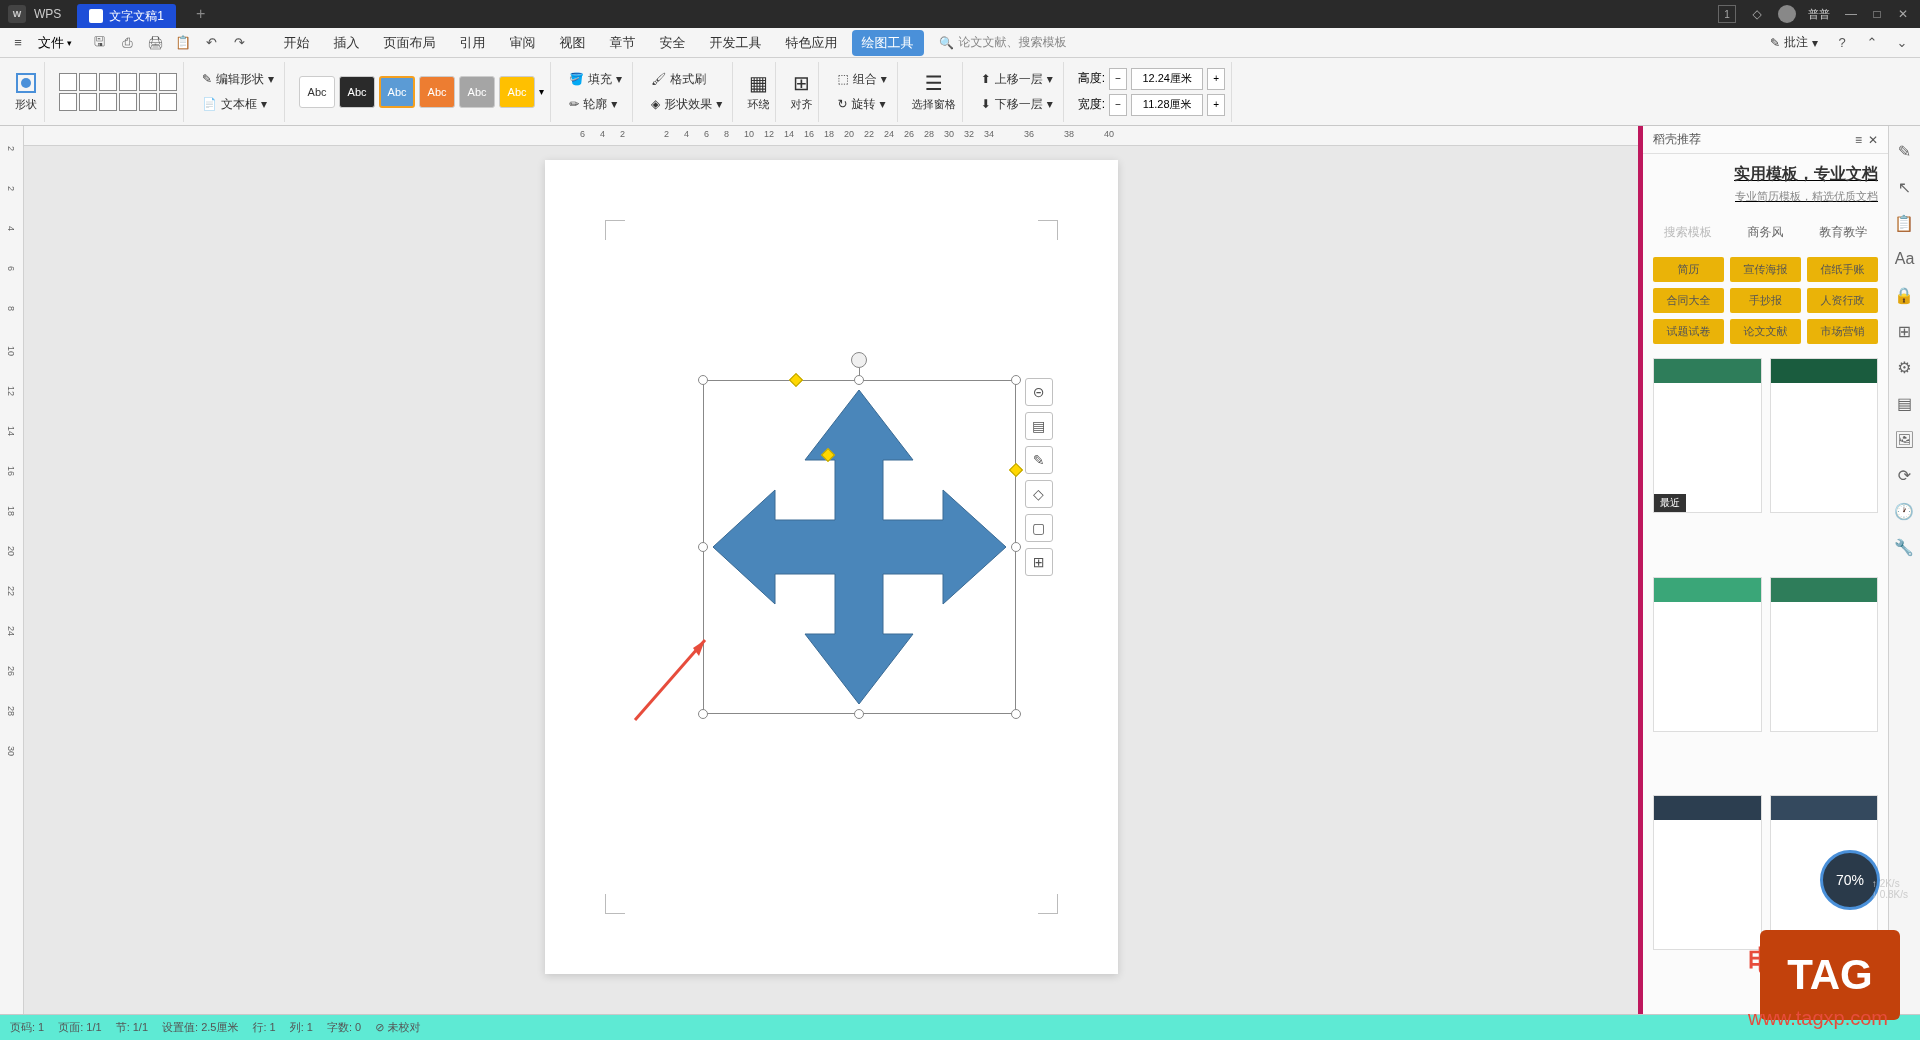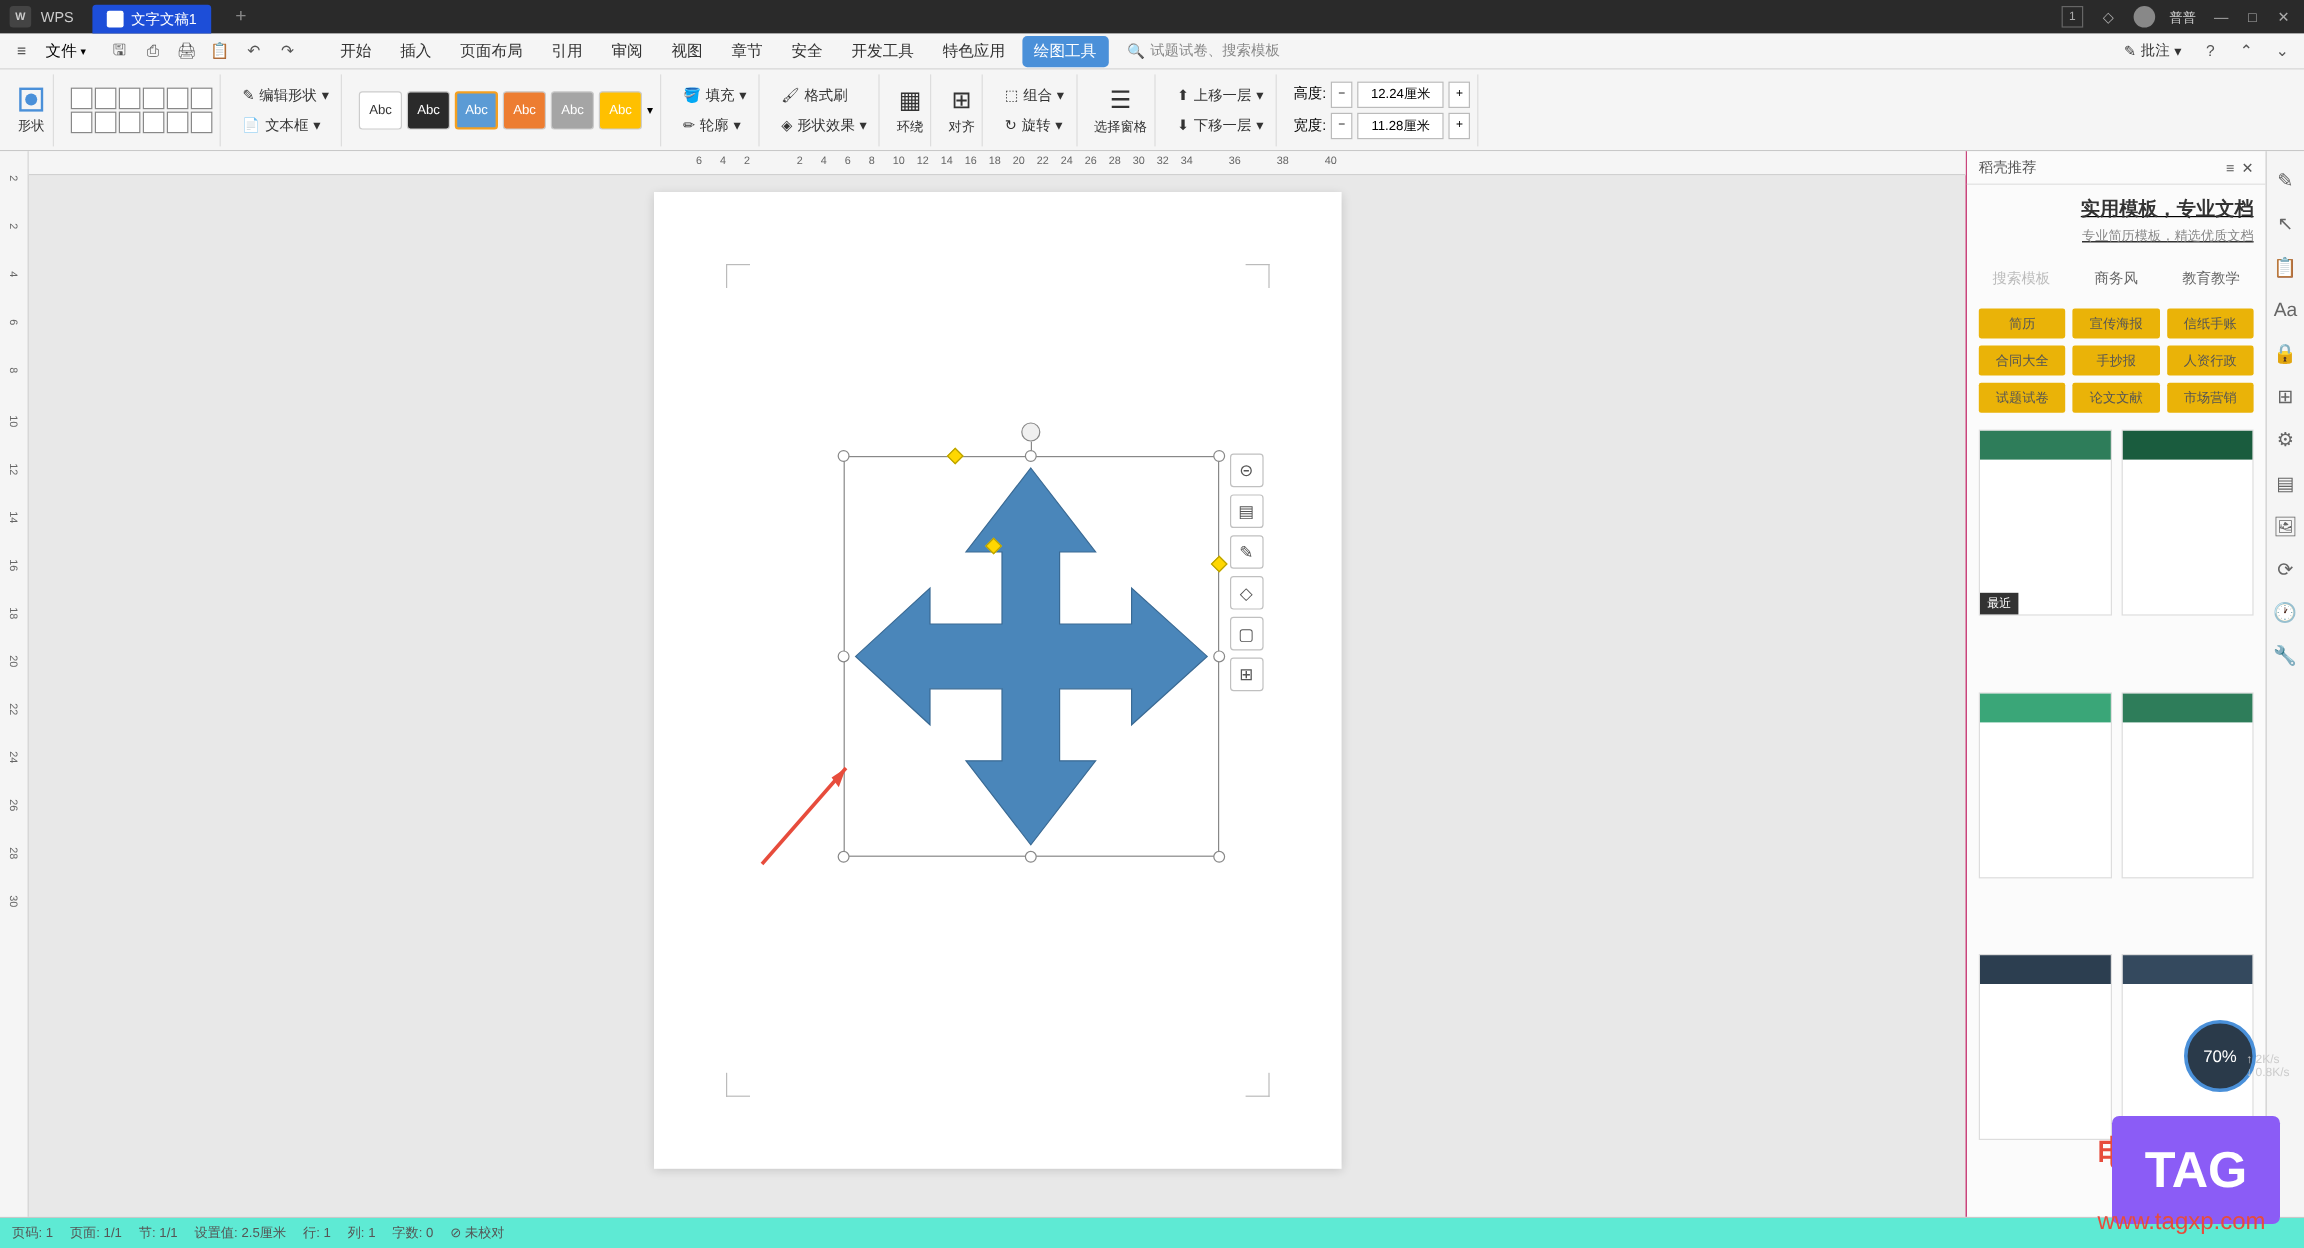"试题试卷、搜索模板" span { text: 试题试卷 -> 论文文献 }
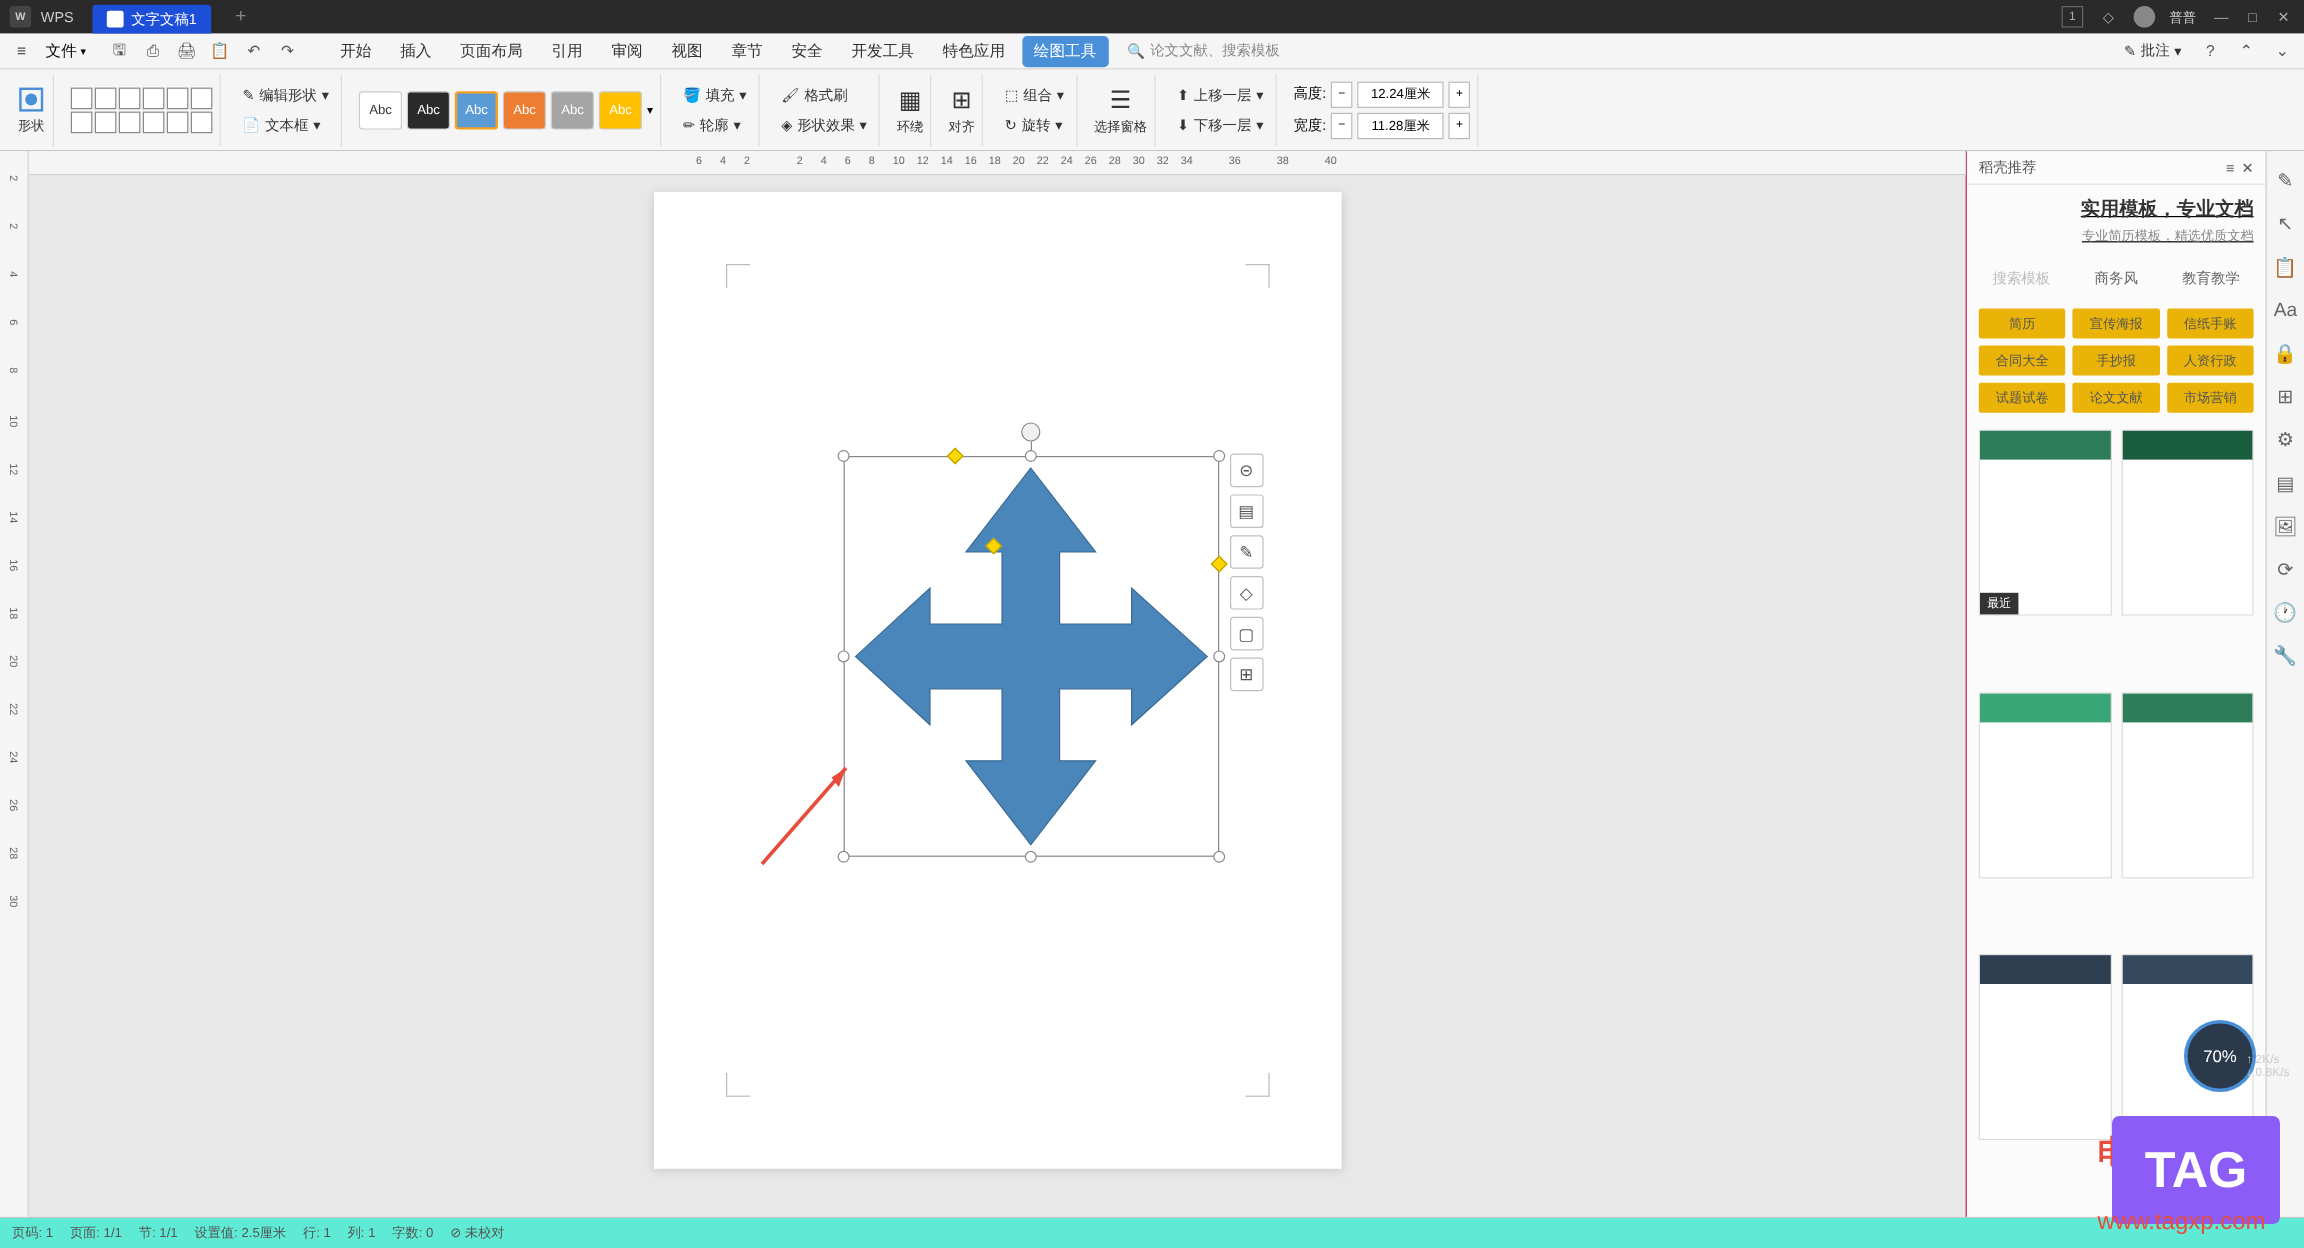"稻壳推荐" .right-panel { border-left: 1px solid #be185d -> 5px solid #be185d }
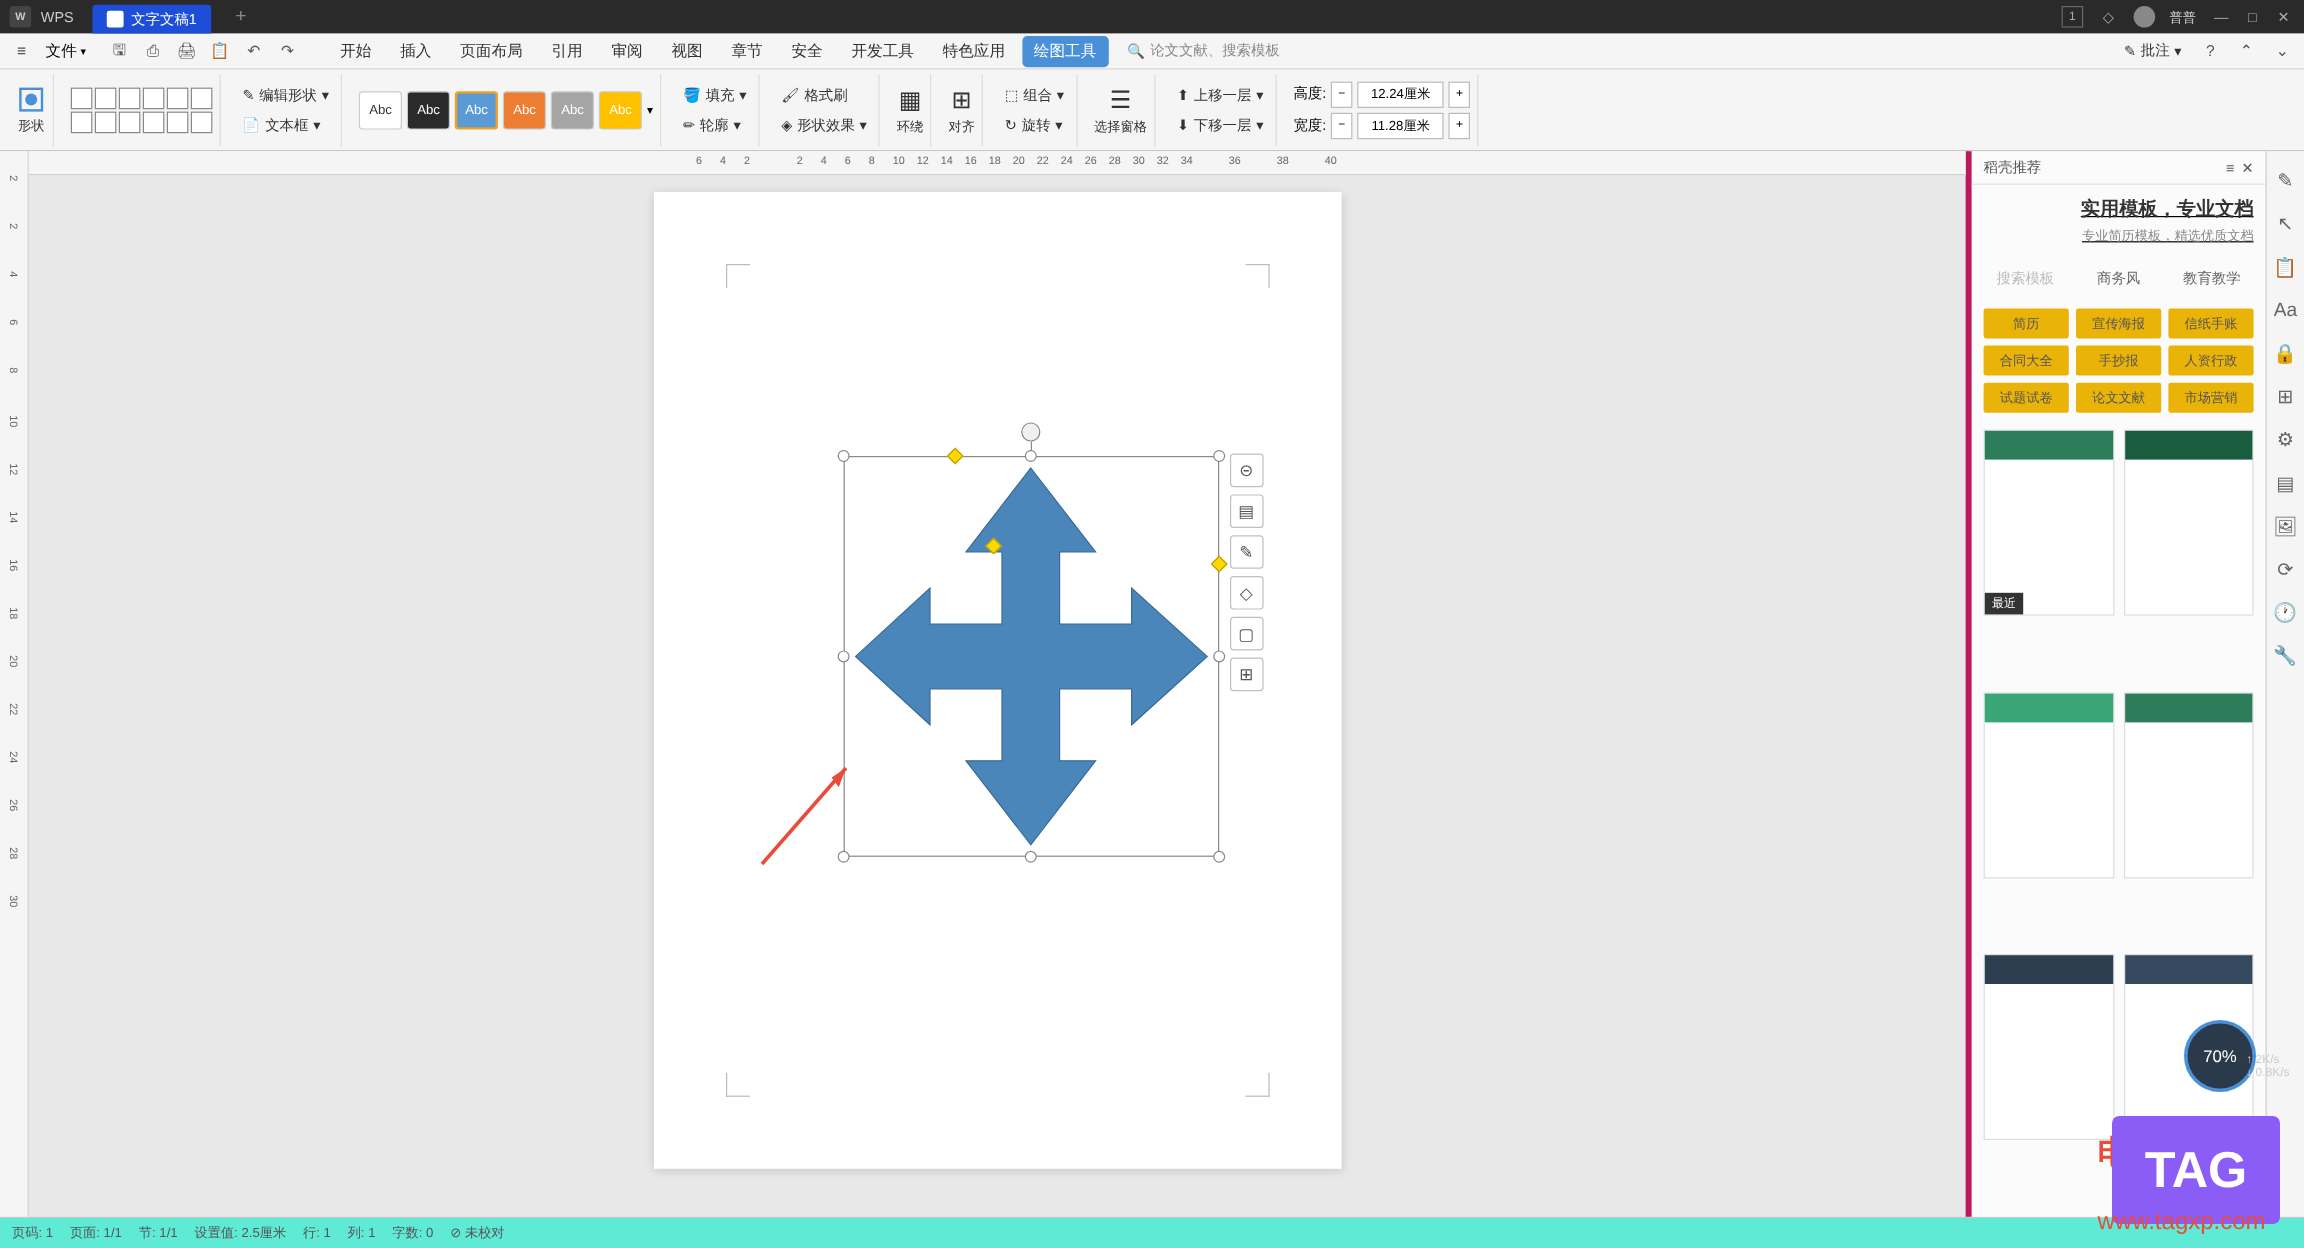"TAG" .tag-badge { background: #8b5cf6 -> #c2410c }
